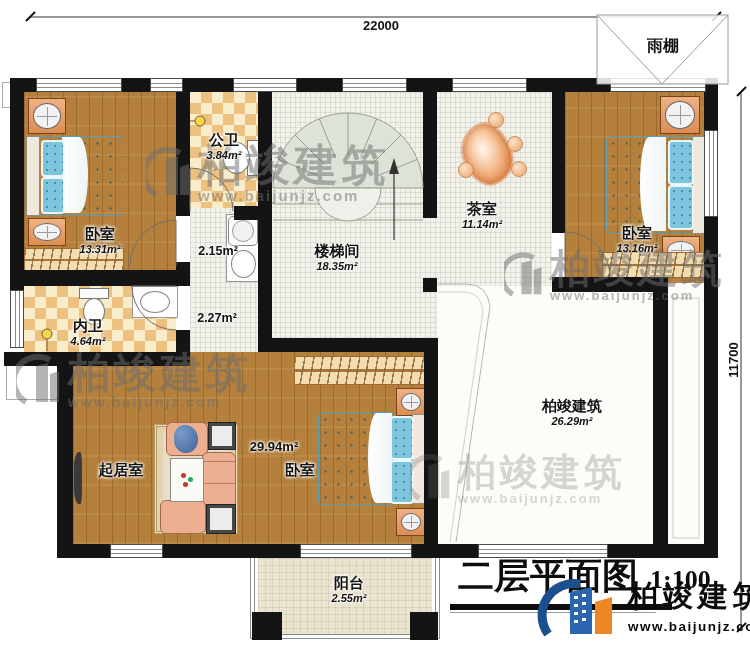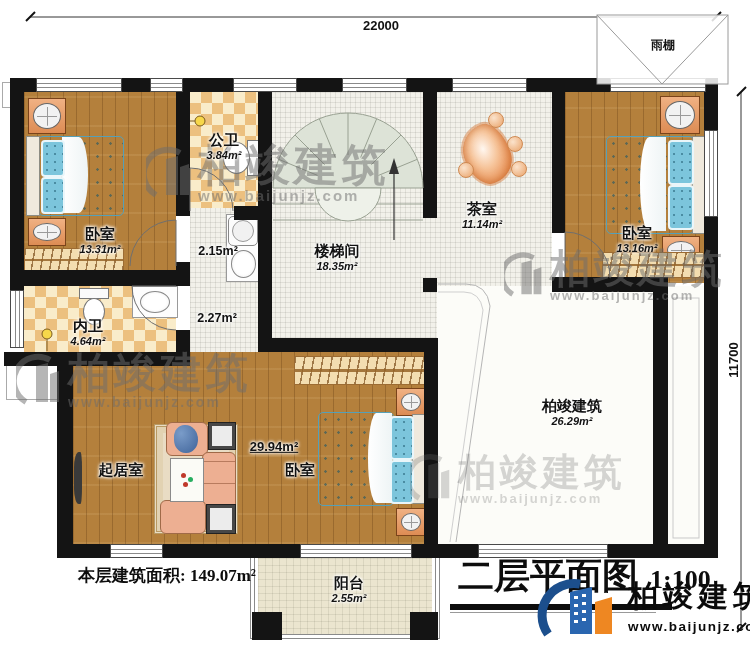"雨棚" div.lbl { font-size: 12px -> 16px }
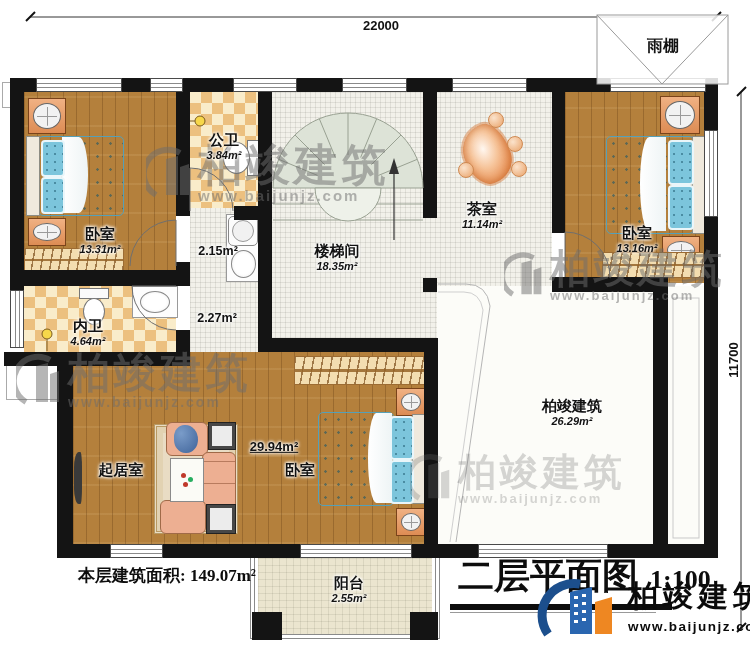"29.94m²" div.lbl { text-decoration: underline -> none }
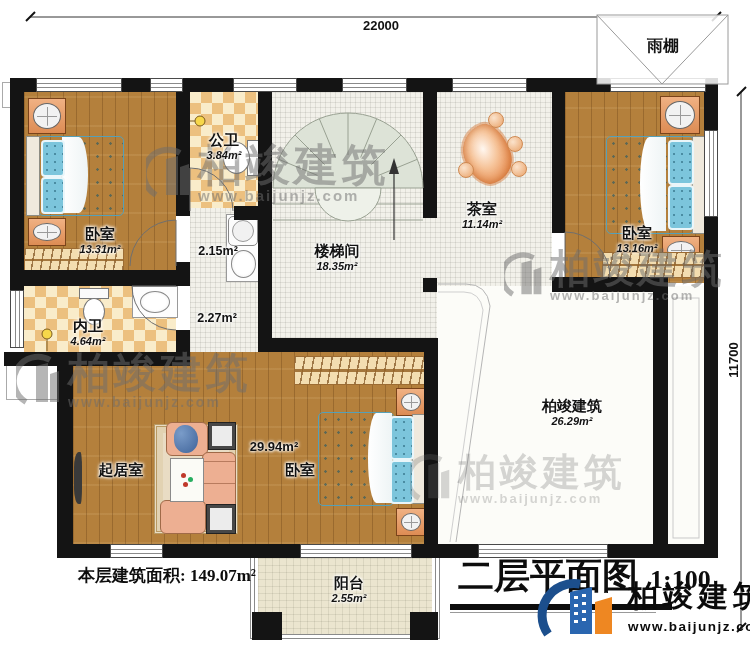"本层建筑面积: 149.07m²" div { html: <div>本层建筑面积: 149.07m²</div> -> none }
